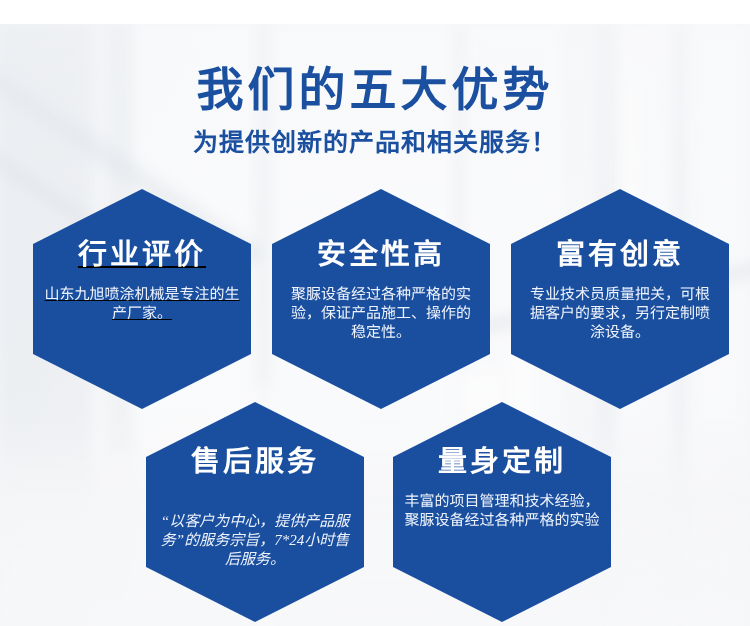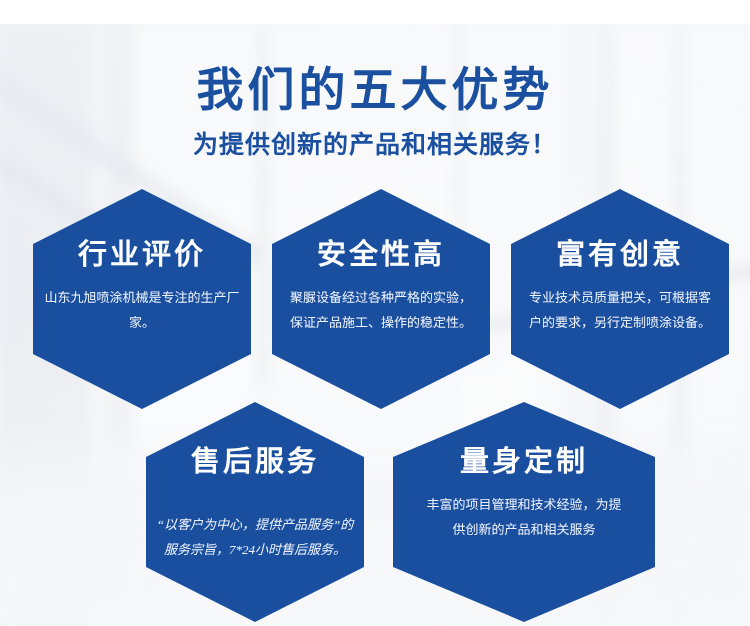"为提供创新的产品和相关服务！" .sub-title { font-family: Liberation Serif, serif -> Liberation Mono, monospace }
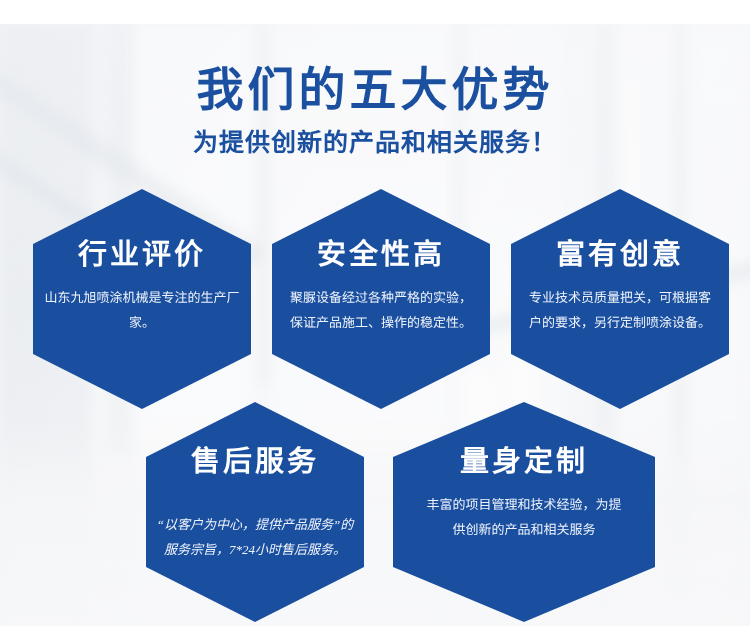"行业评价" .hex-1 { text-decoration: none -> underline }
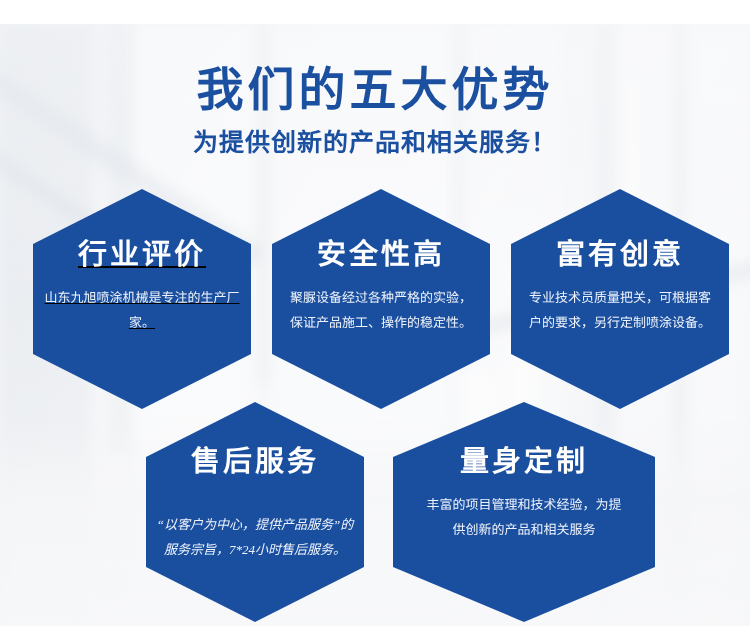"山东九旭喷涂机械是专注的生产厂家。" .hex-body { font-size: 13px -> 15px; line-height: 25px -> 19px }
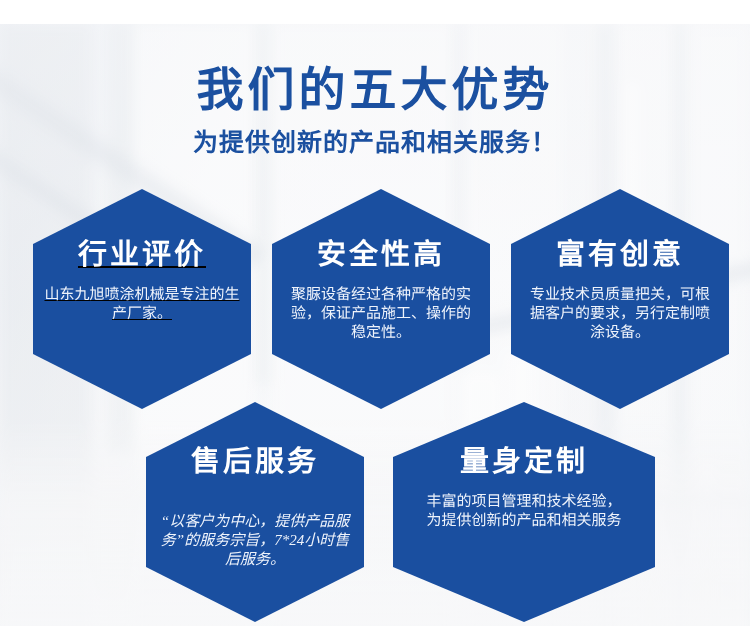"量身定制" .hex-5 { width: 262px -> 218px }
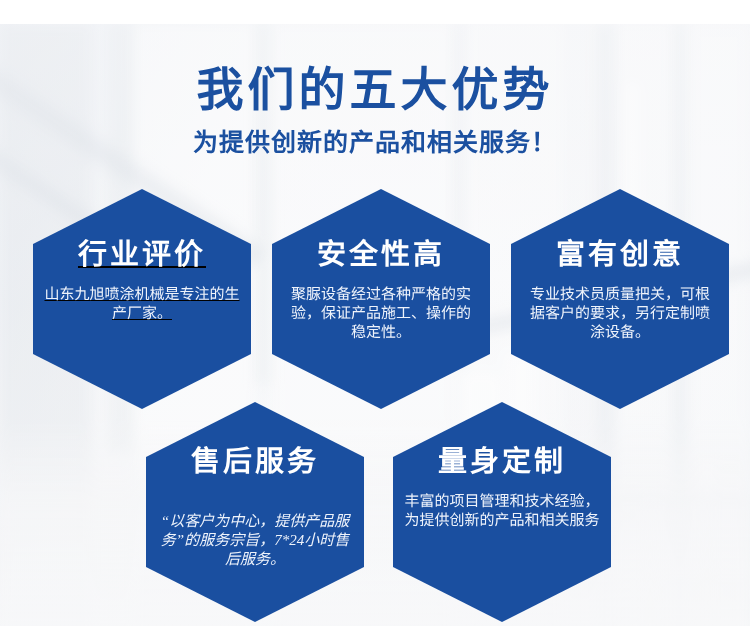"丰富的项目管理和技术经验，为提供创新的产品和相关服务" div.hex-body { text: 为提供创新的产品和相关服务 -> 聚脲设备经过各种严格的实验 }
